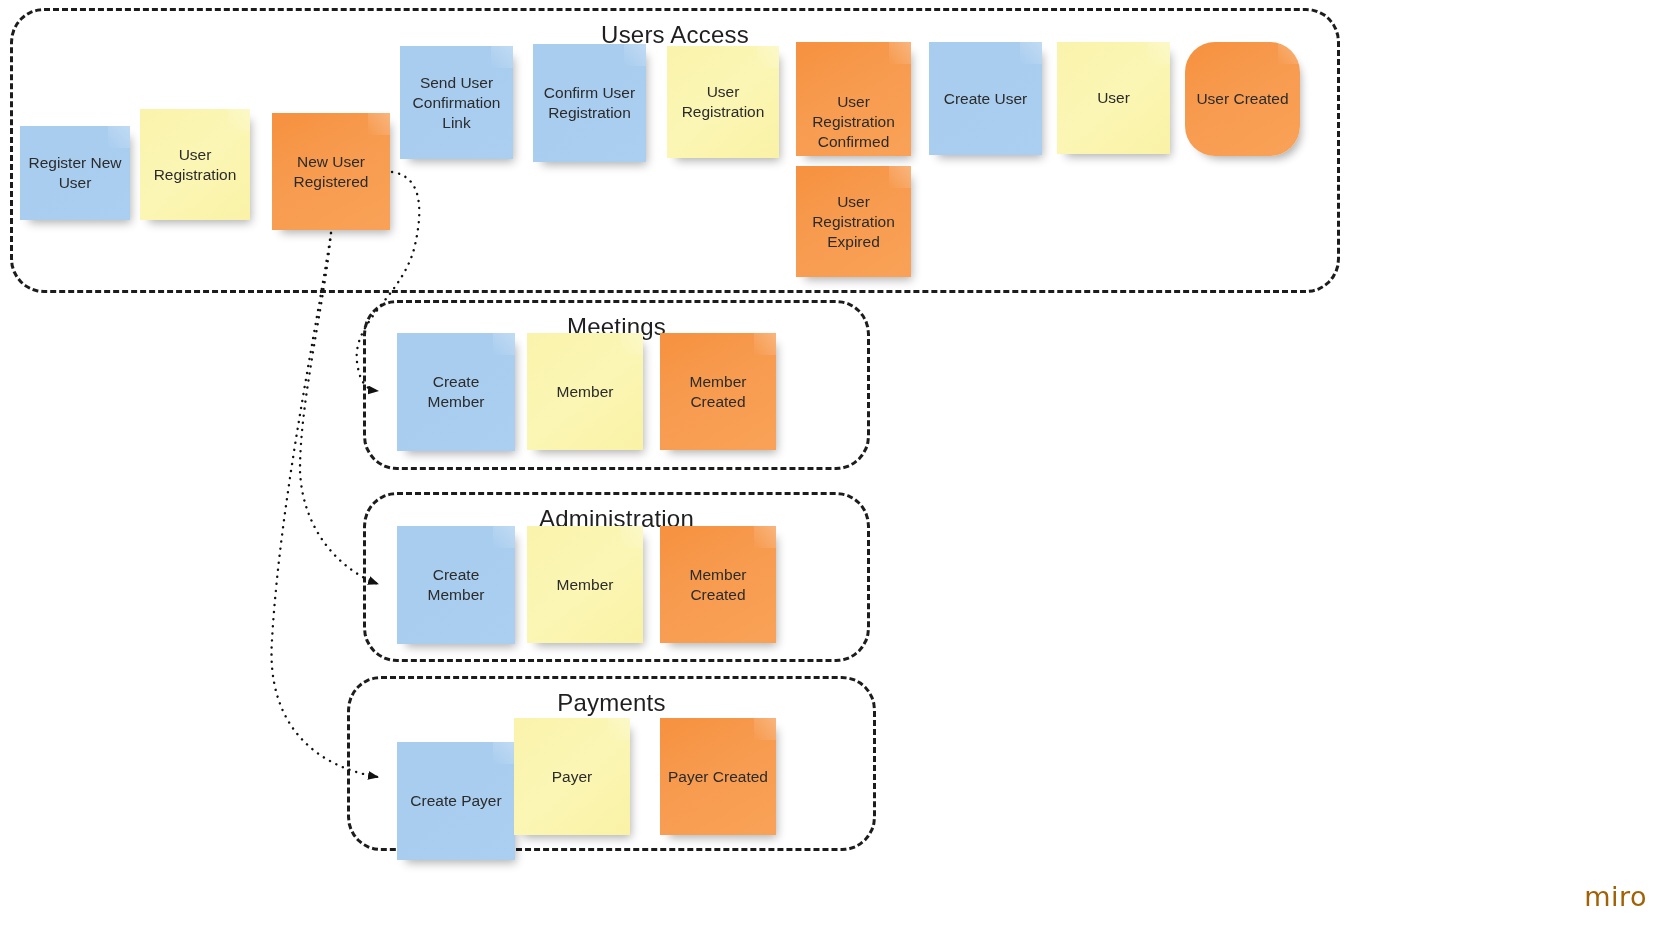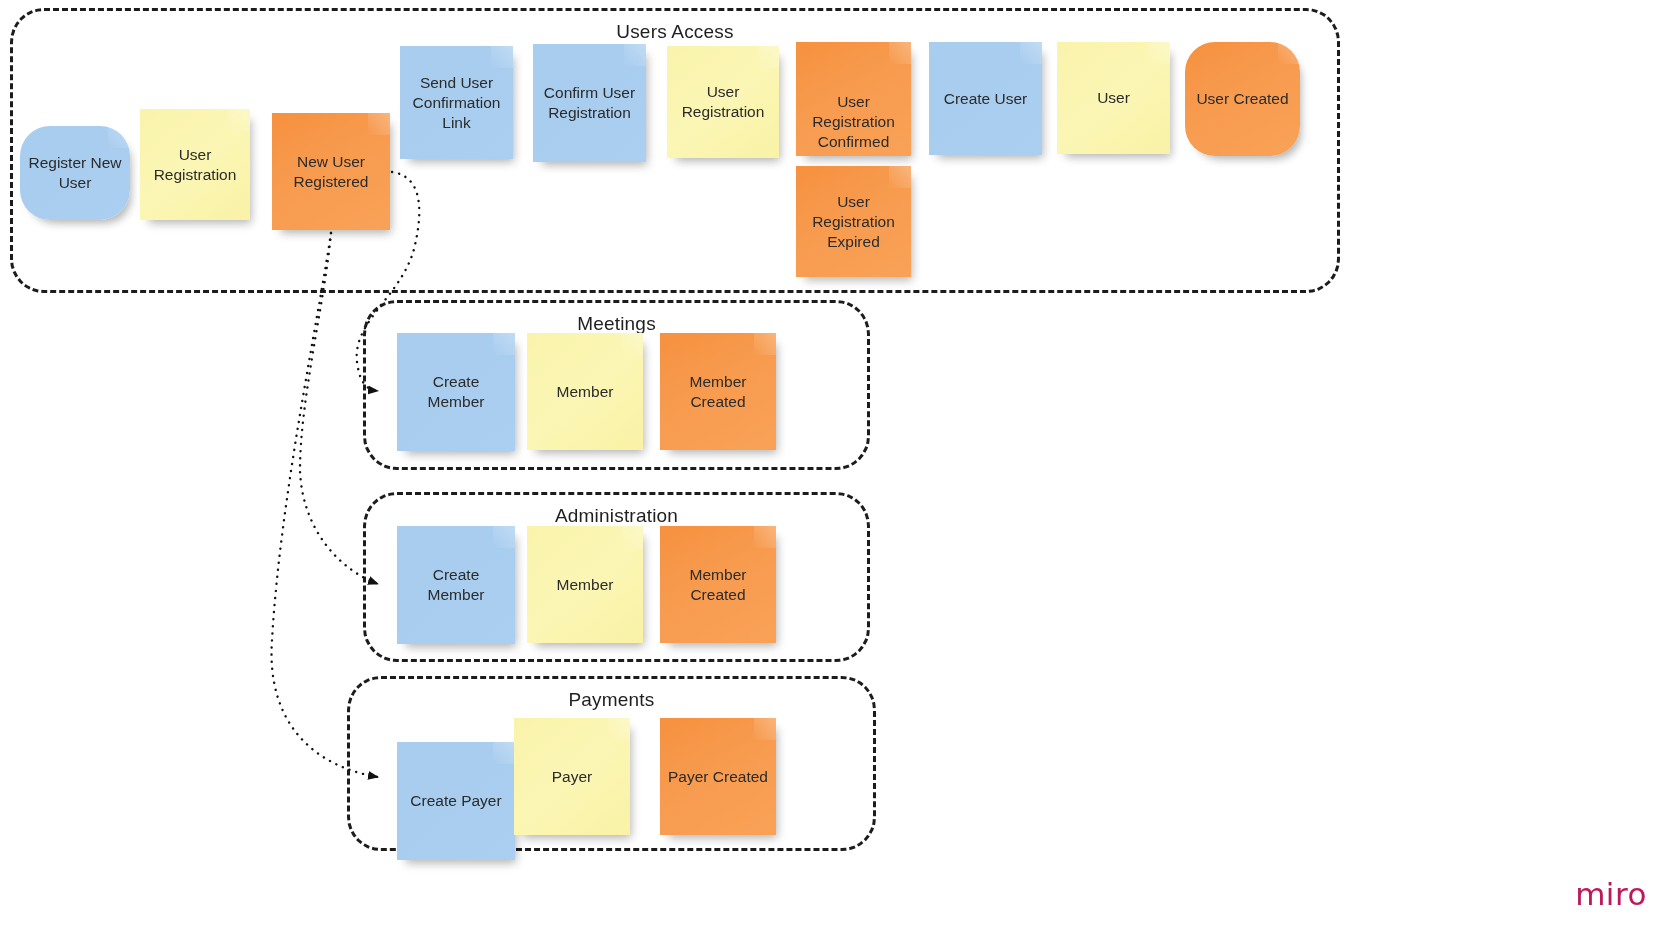"Users Access" .context-title { font-size: 19px -> 24px }
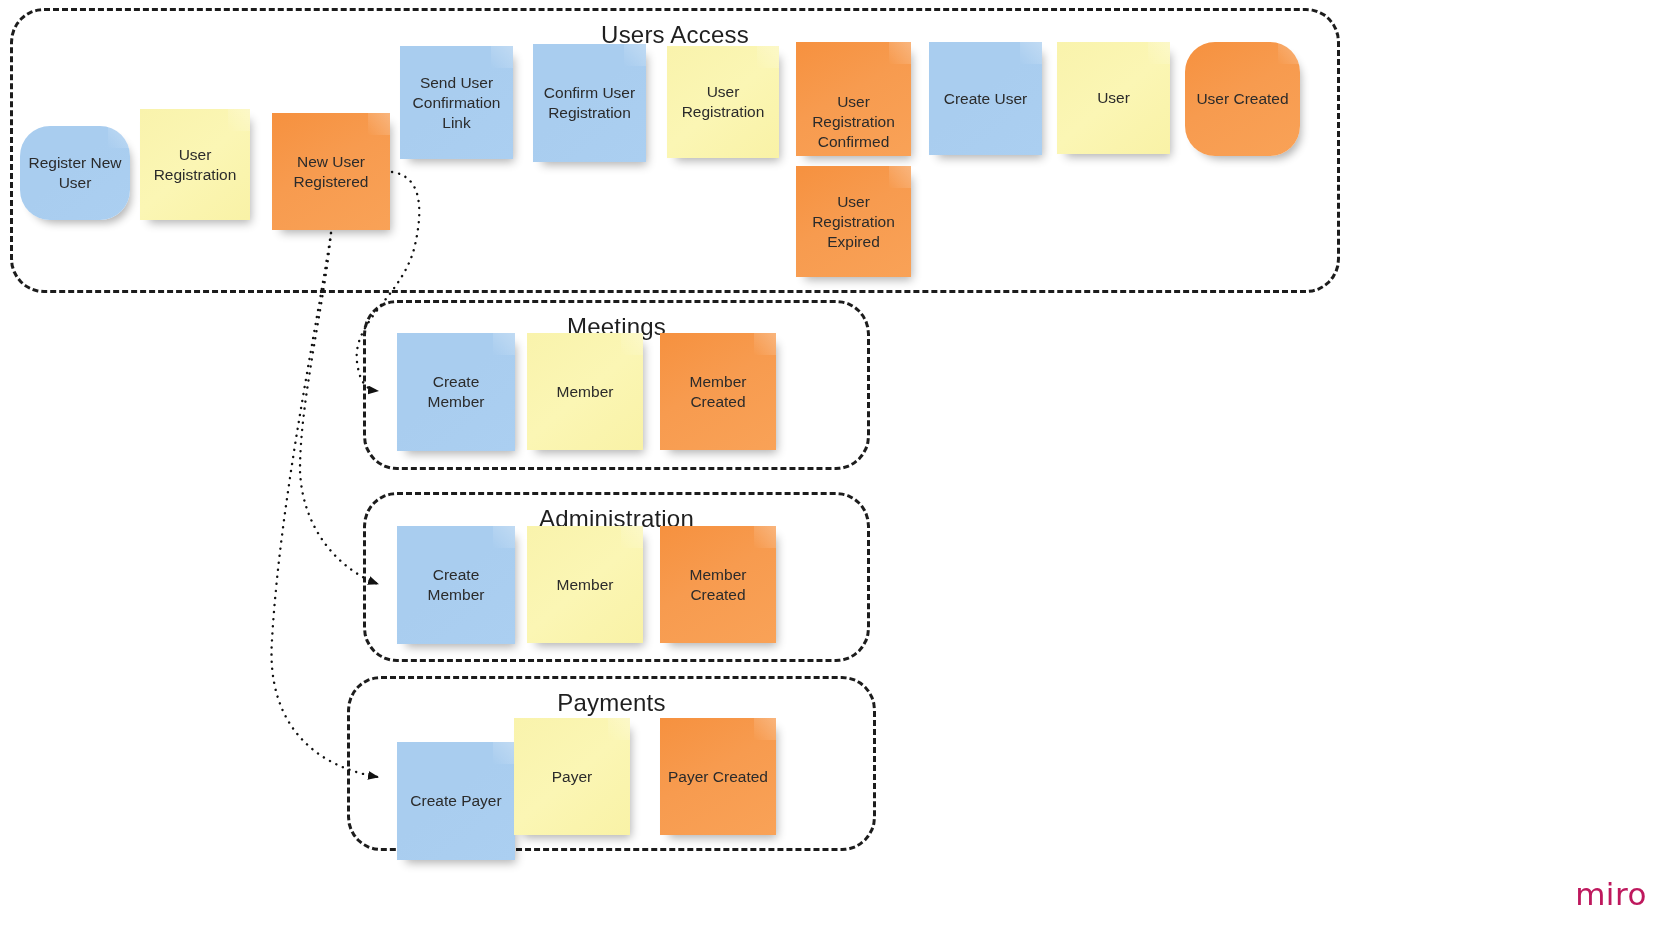"Register New User" div.note { border-radius: 30px -> none }
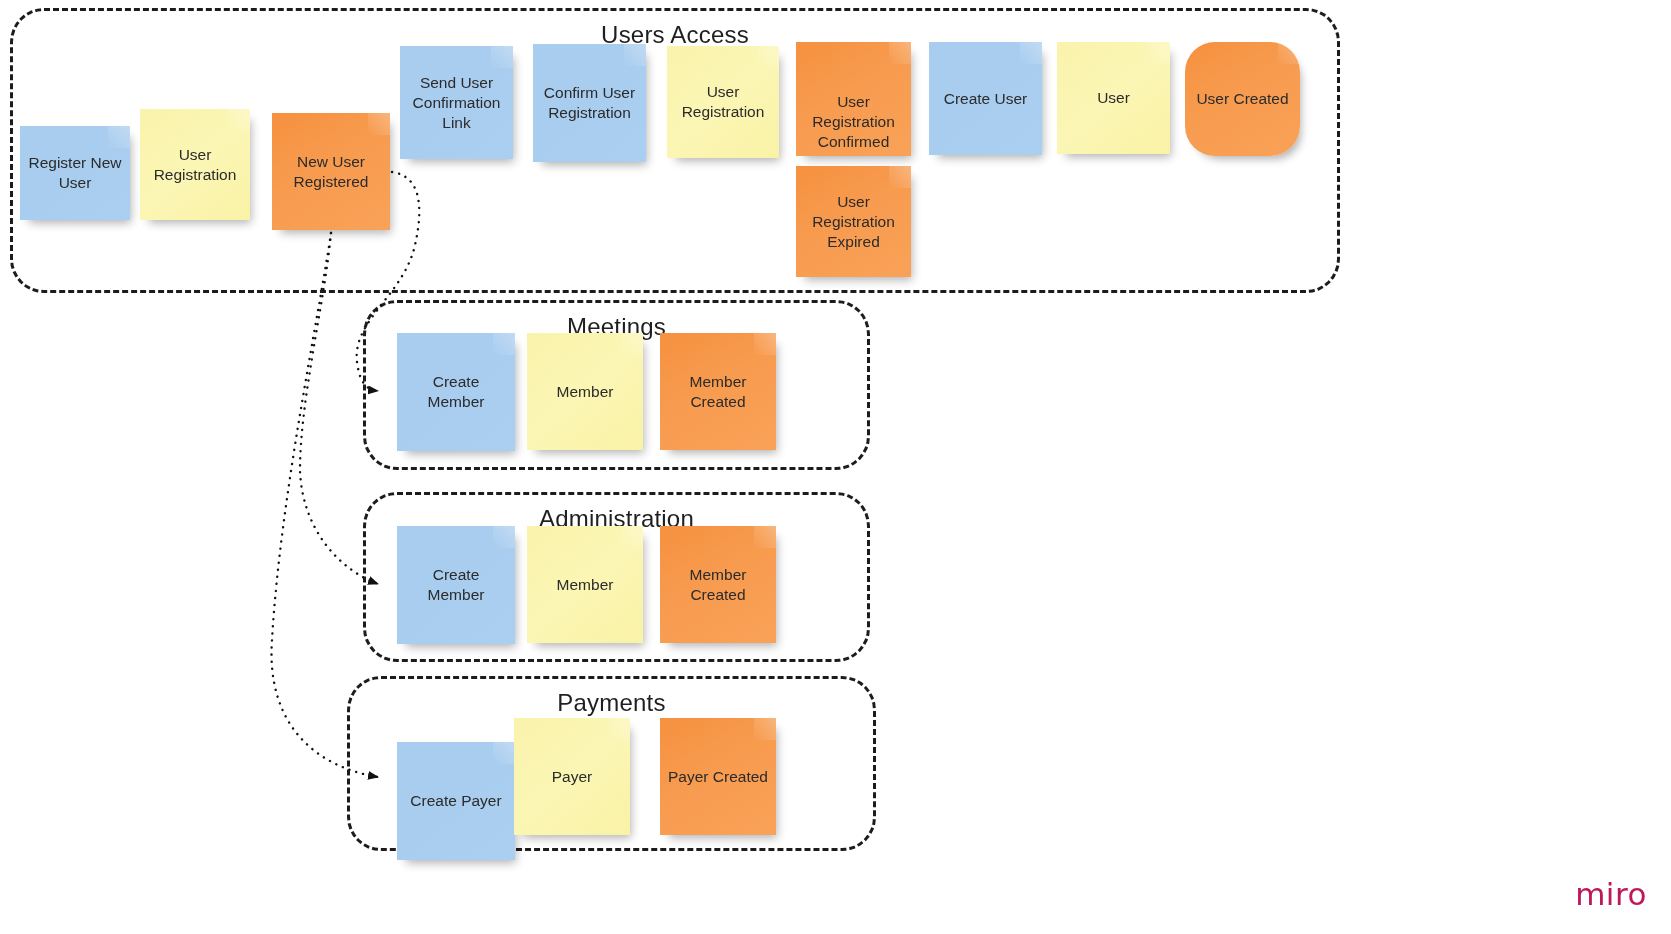"miro" #watermark { color: #be185d -> #a16207; font-size: 31px -> 27px }
